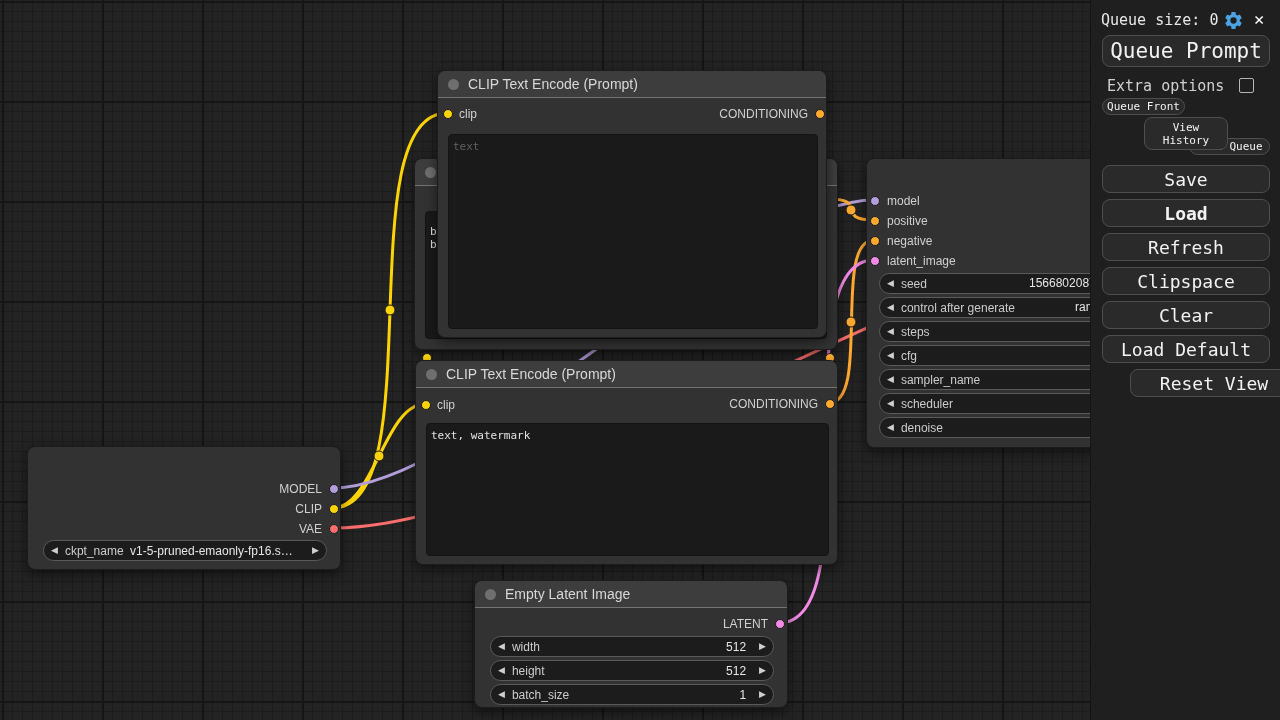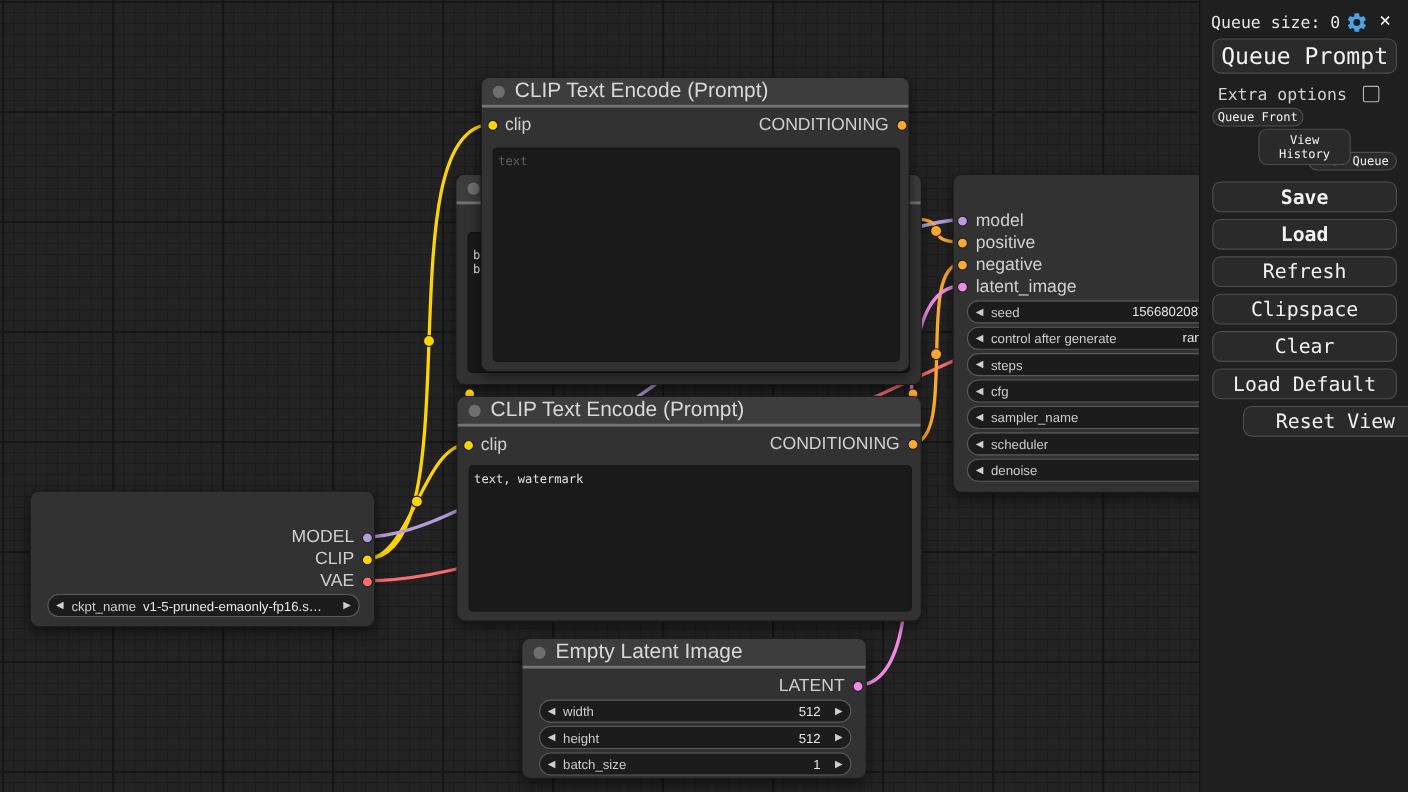"CLIP Text Encode (Prompt)" .ntitle { border-bottom: 3px solid #737373 -> 1px solid #737373; font-size: 19px -> 14px }
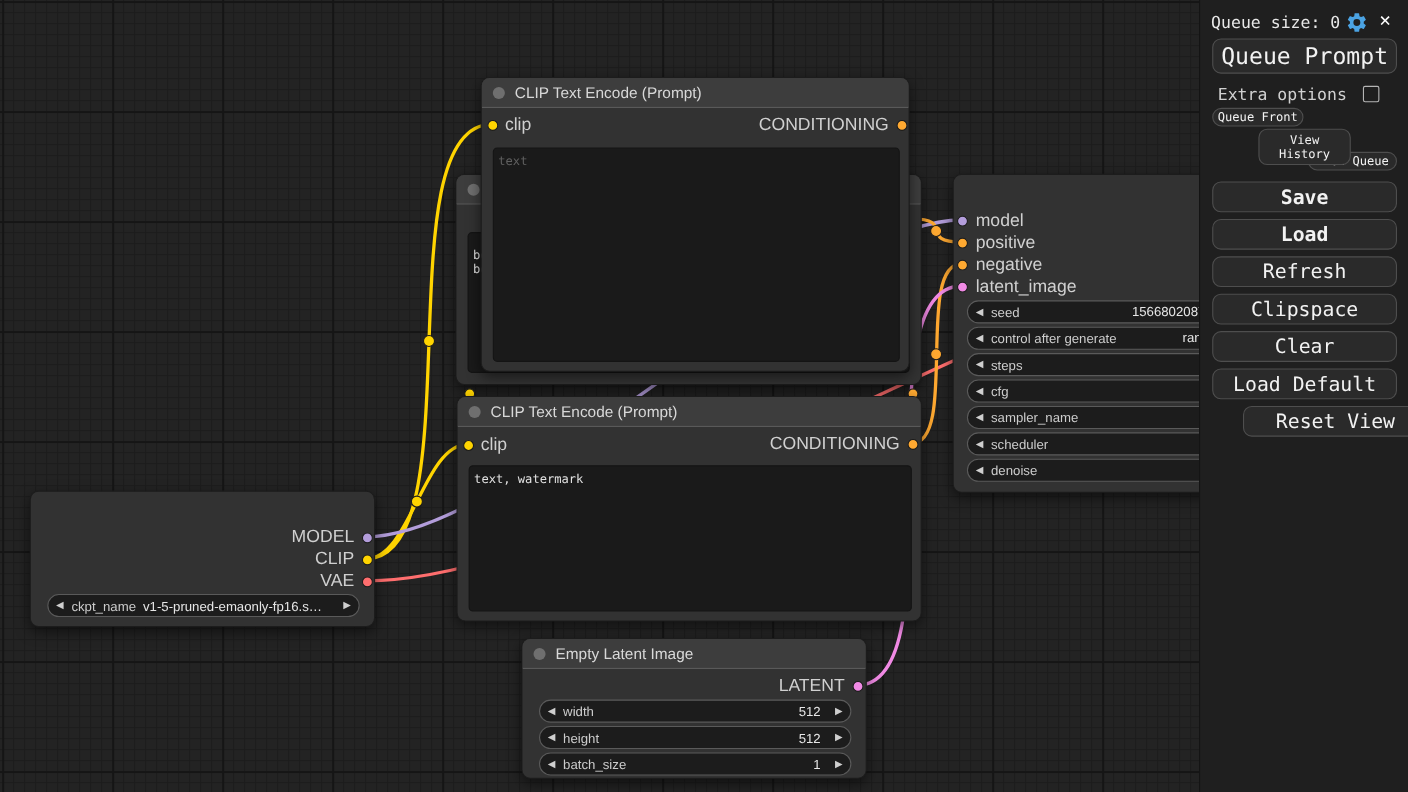"clip" .slotlab { font-size: 16px -> 12px }
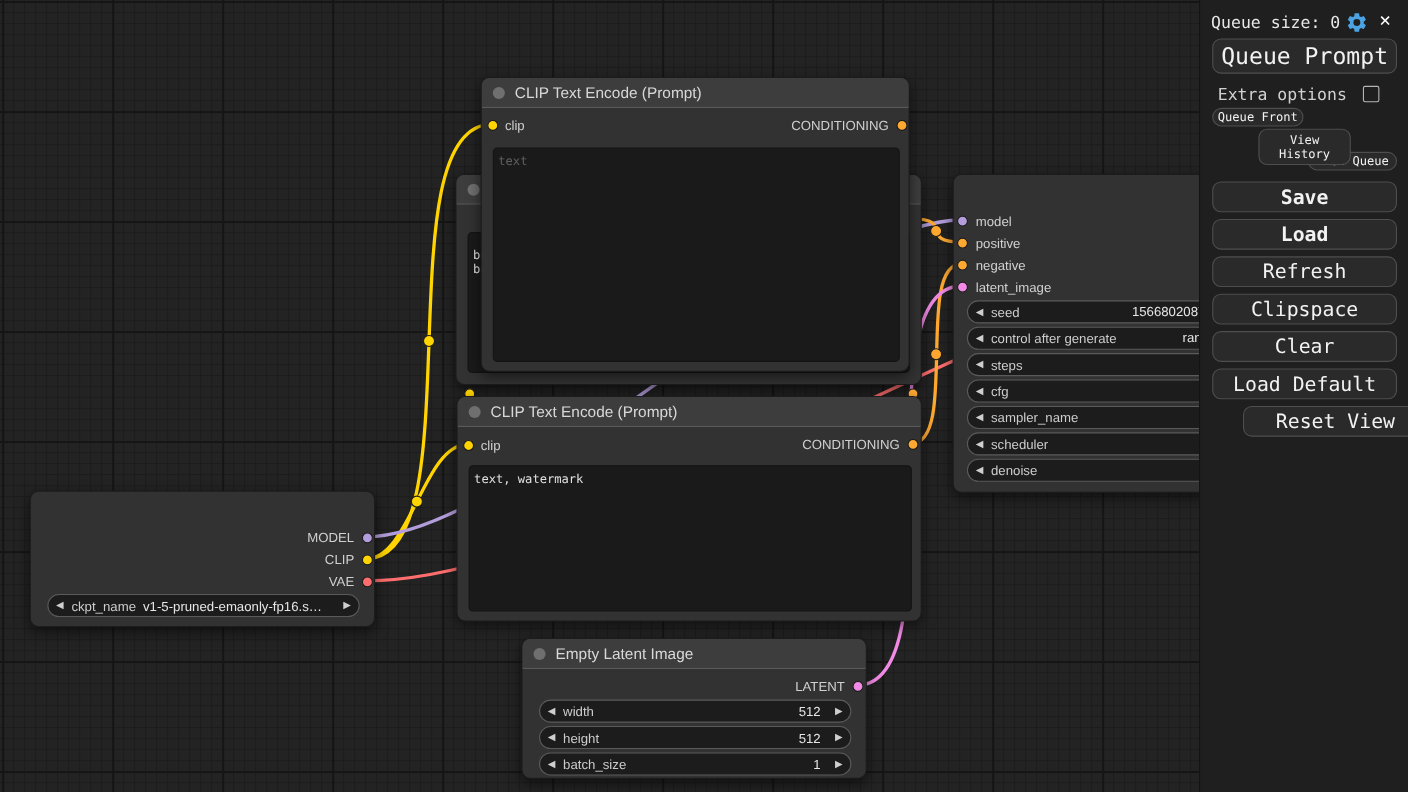"Save" div.btn { font-weight: bold -> none }
